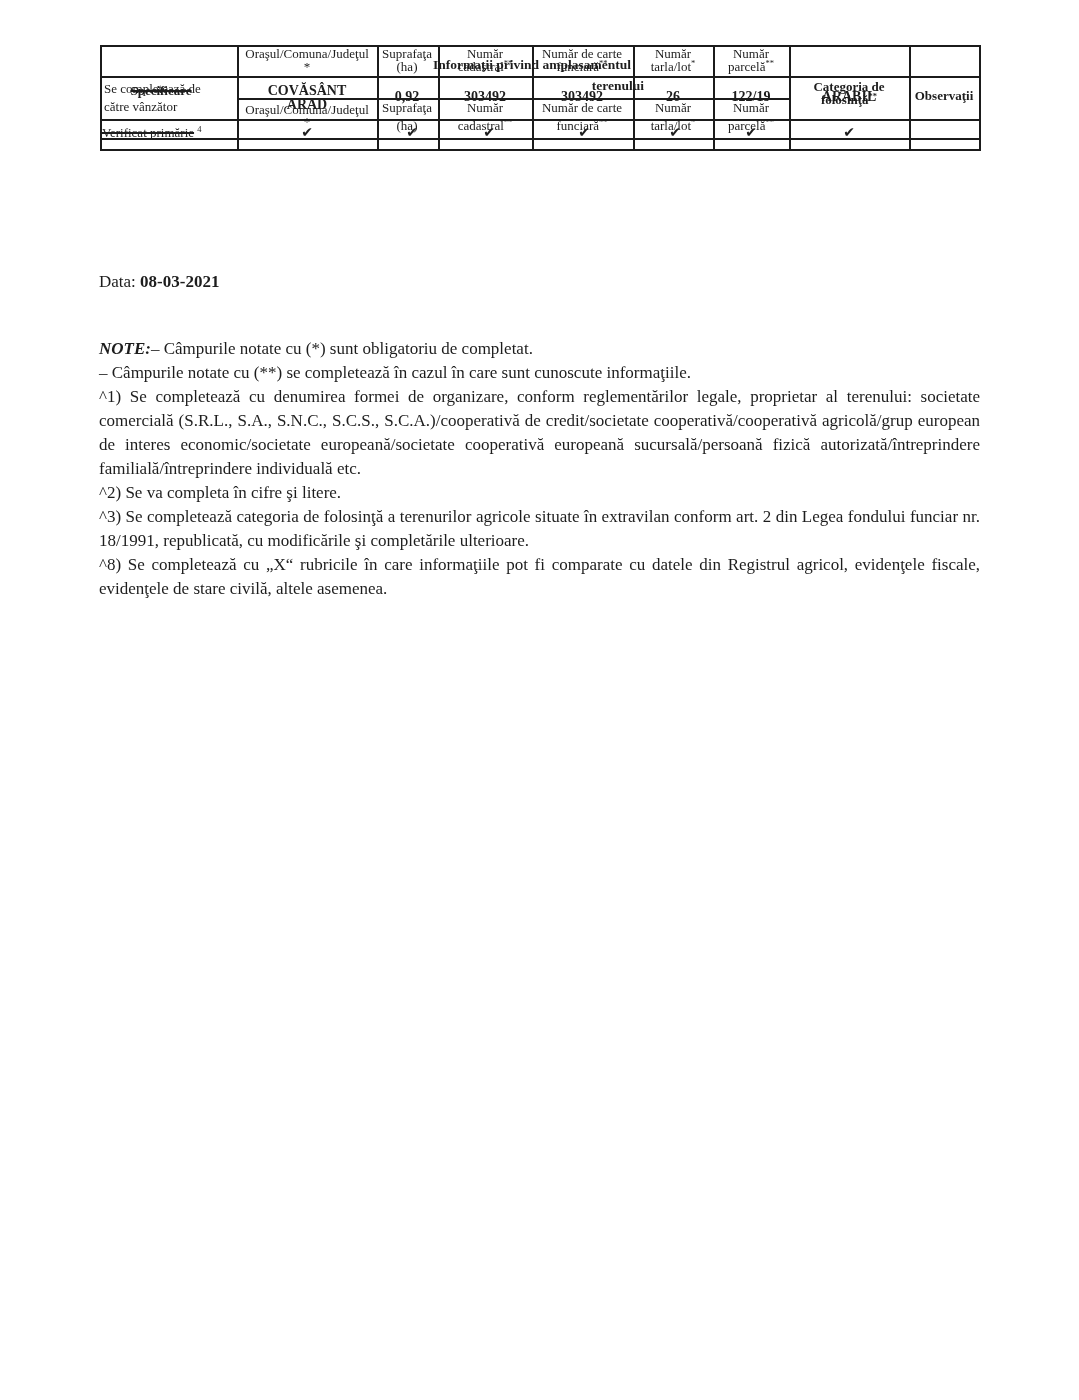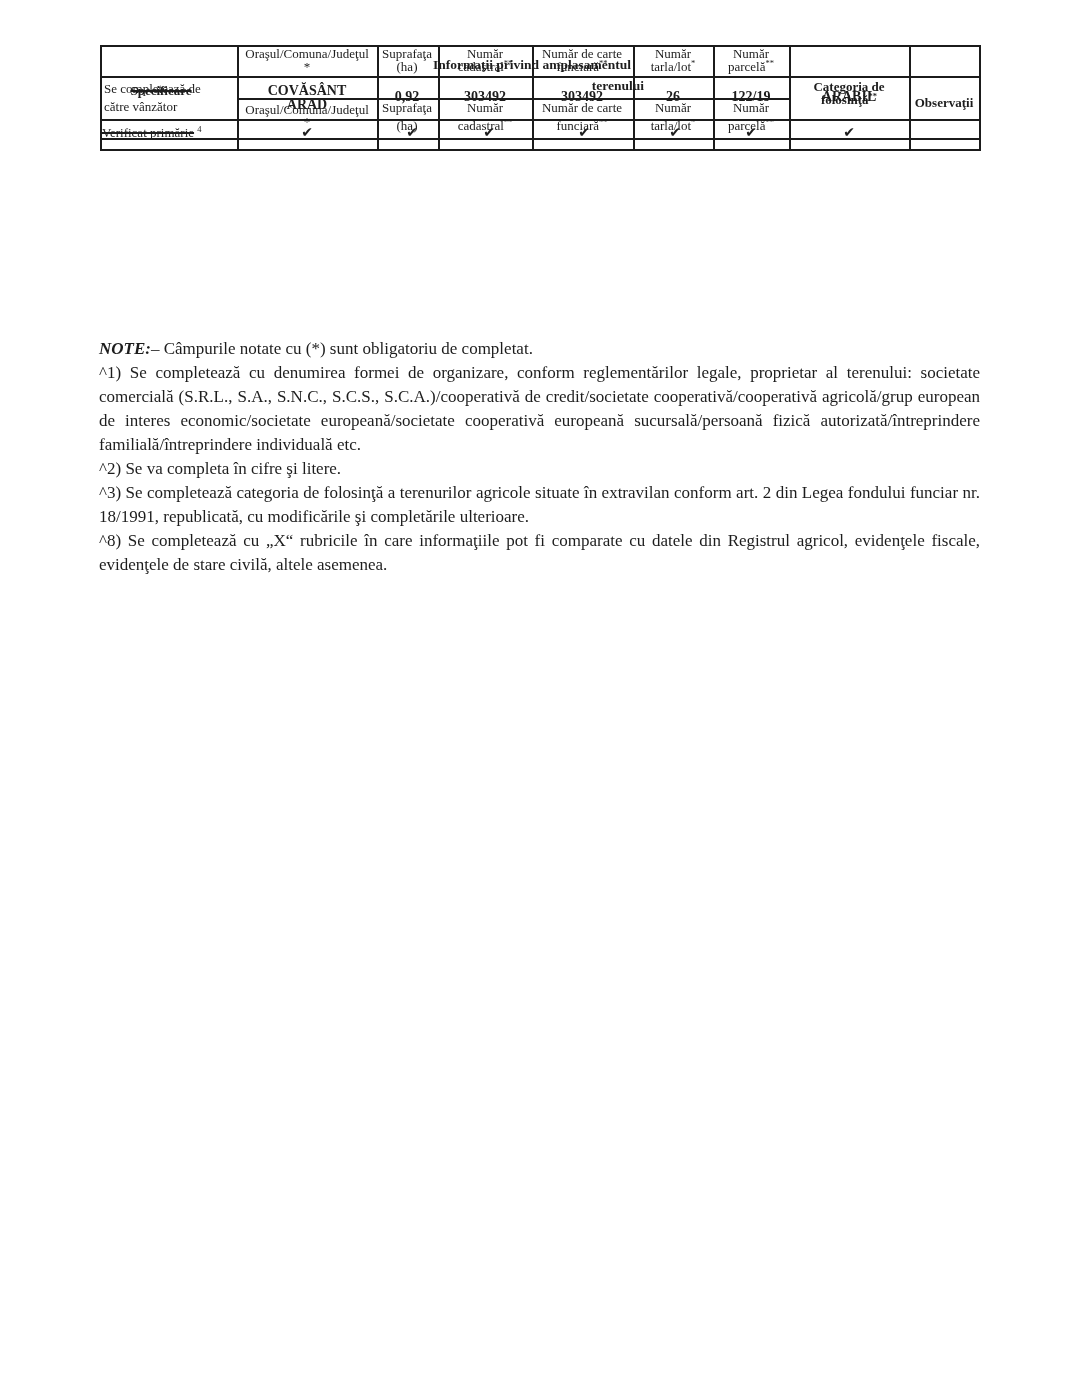"Observaţii" span.ct { margin-top: 7px -> none }
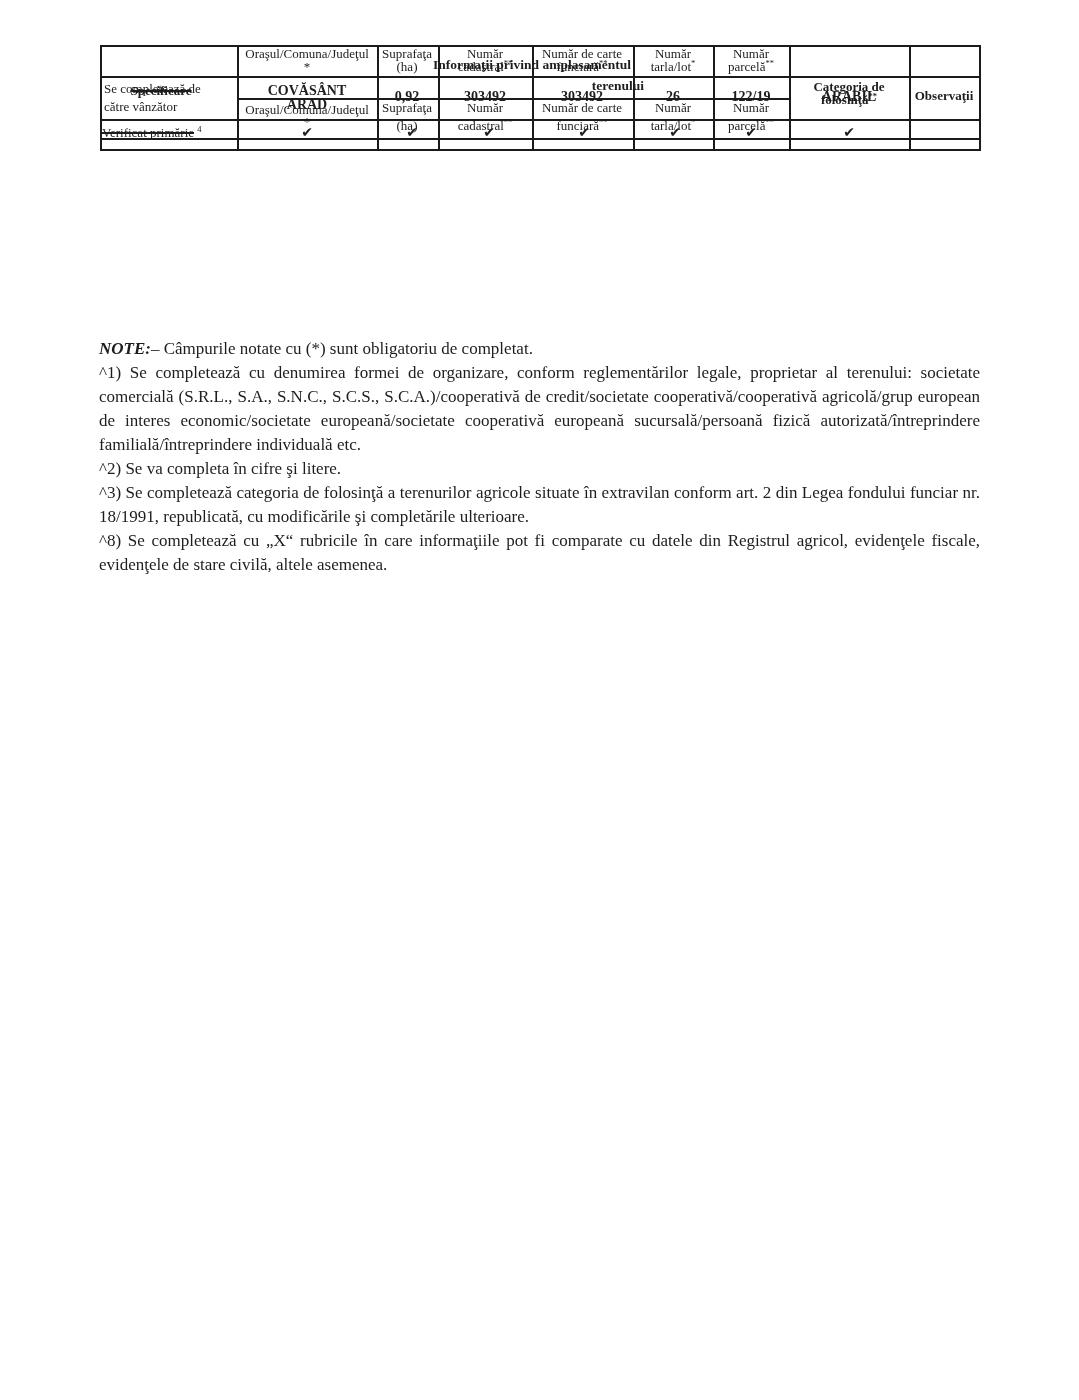"Data: 08-03-2021" p.para { html: none -> <p><span>Data:</span>&nbsp;<b>08-03-2021</b></p> }
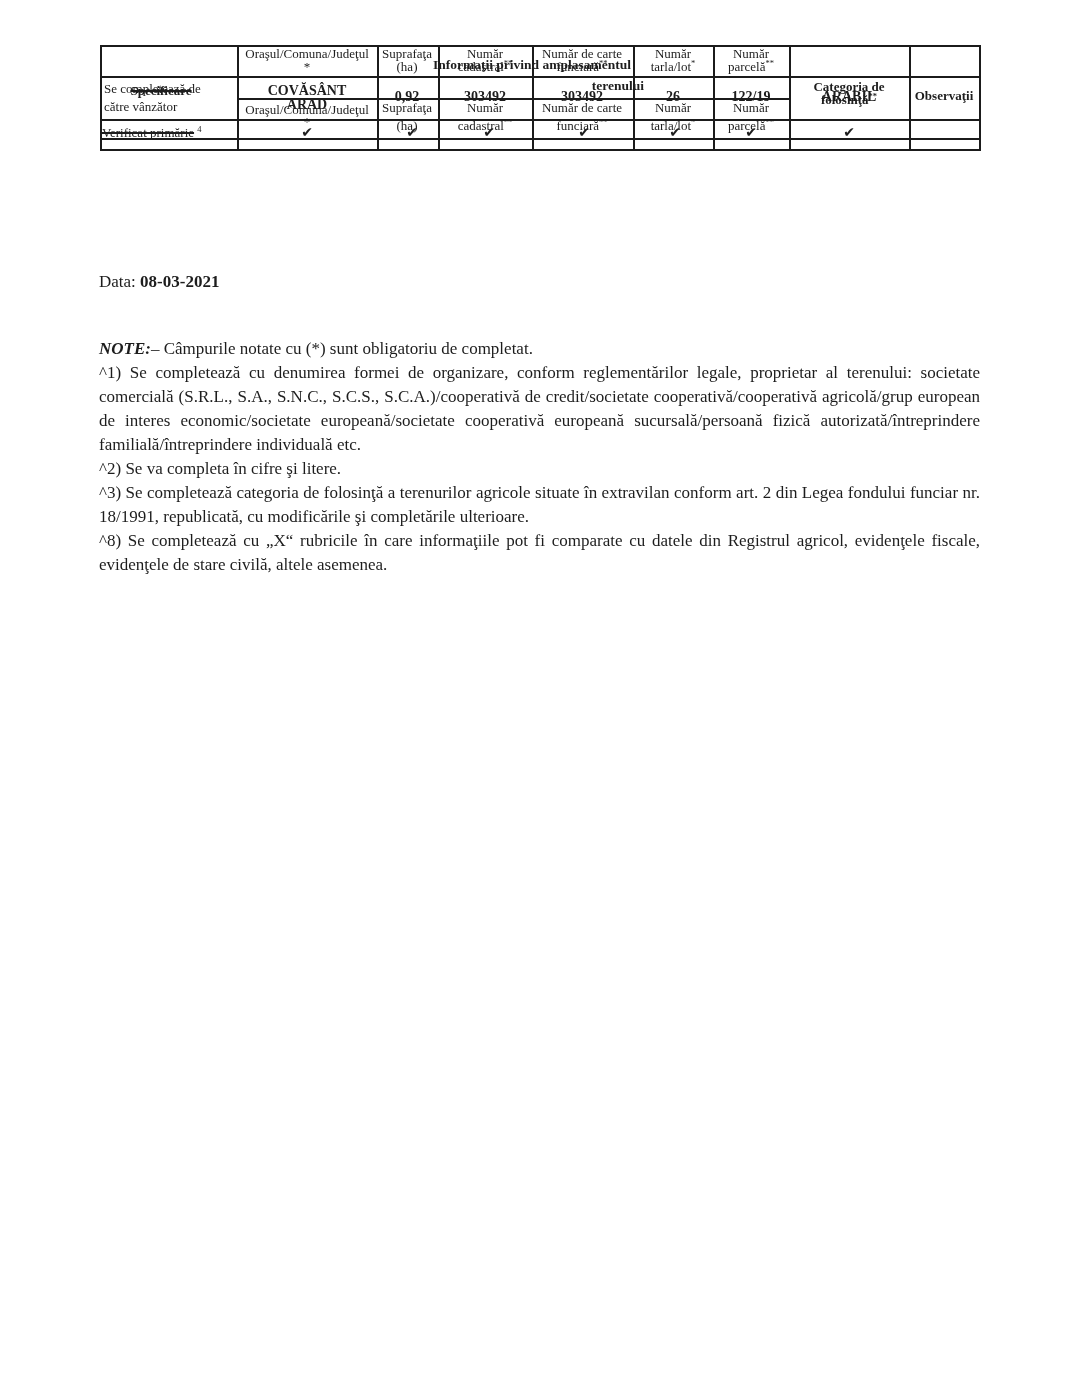"– Câmpurile notate cu (**)" p { html: none -> <p>– Câmpurile notate cu (**) se completează în cazul în care sunt cunoscute informaţiile.</p> }
